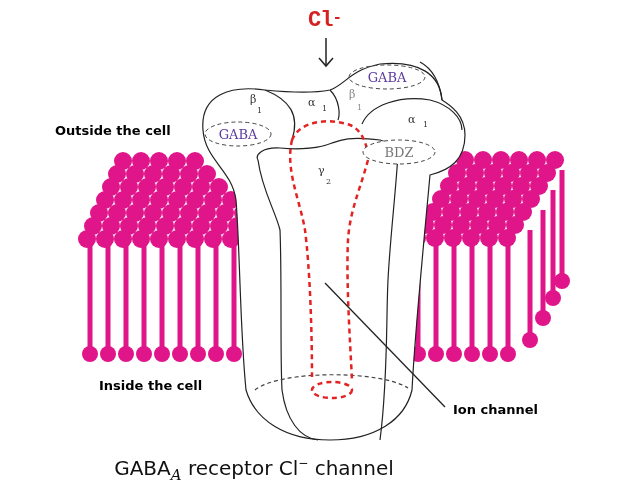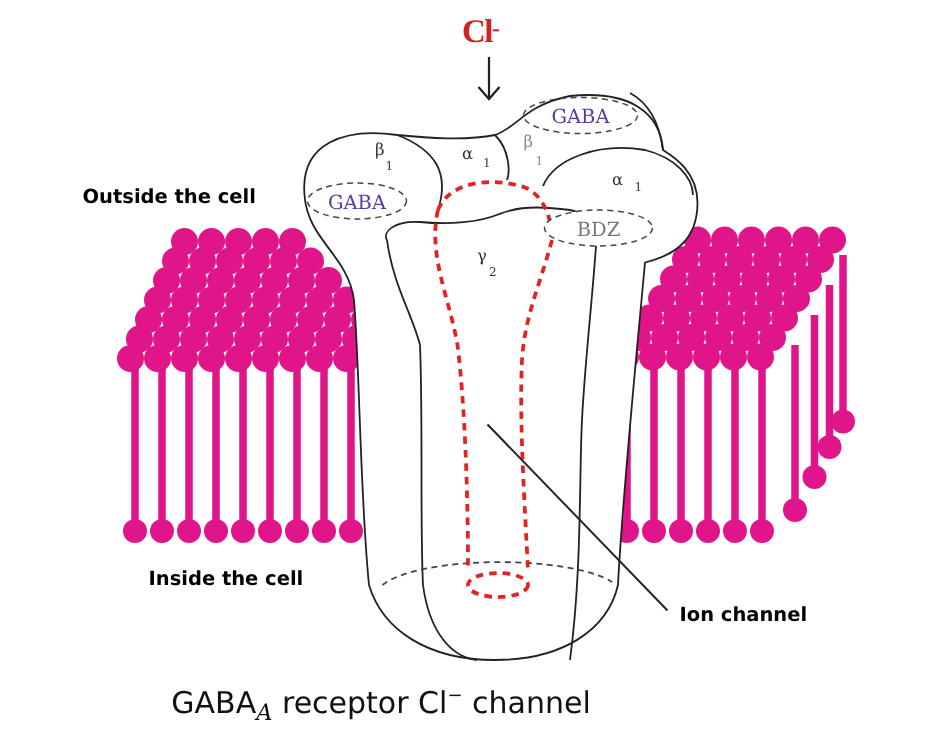"Cl-" .cl-ion { font-family: Liberation Serif, serif -> Liberation Mono, monospace }
